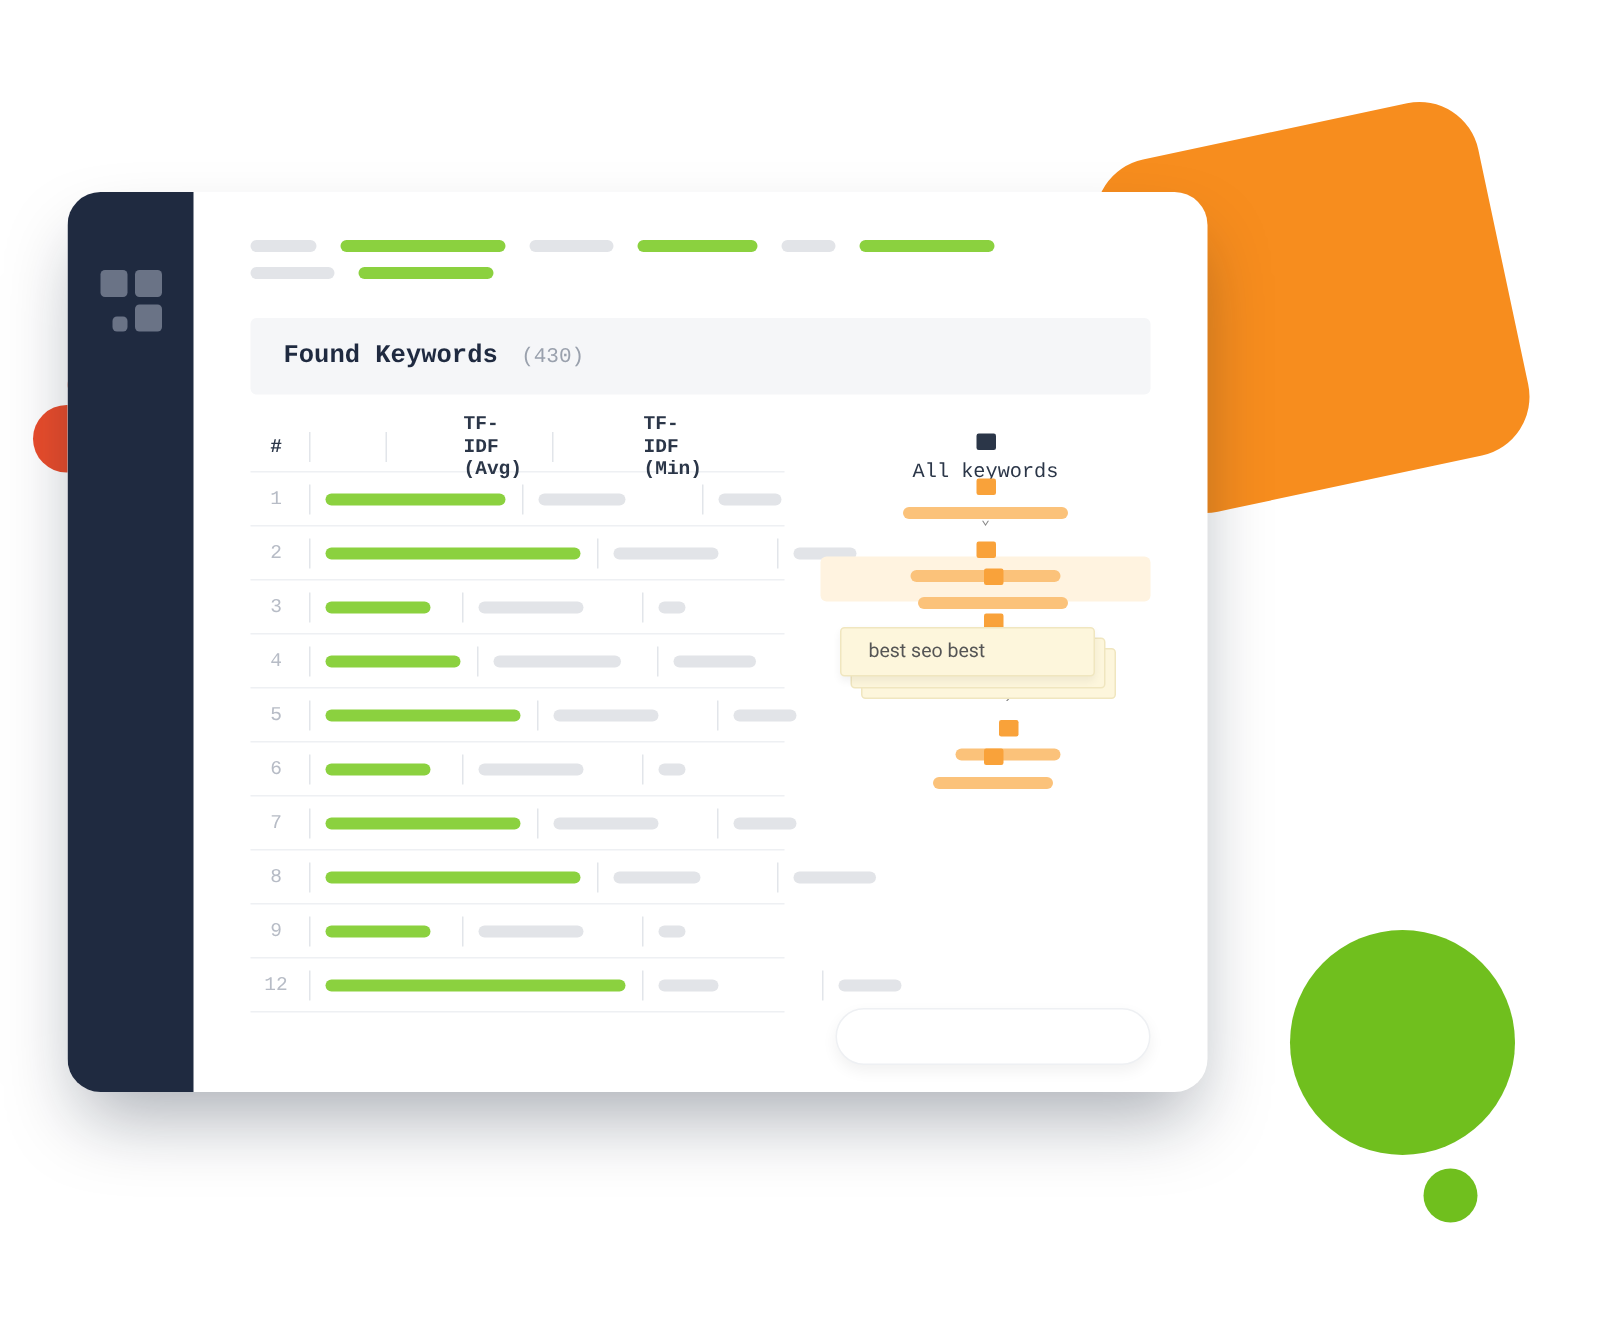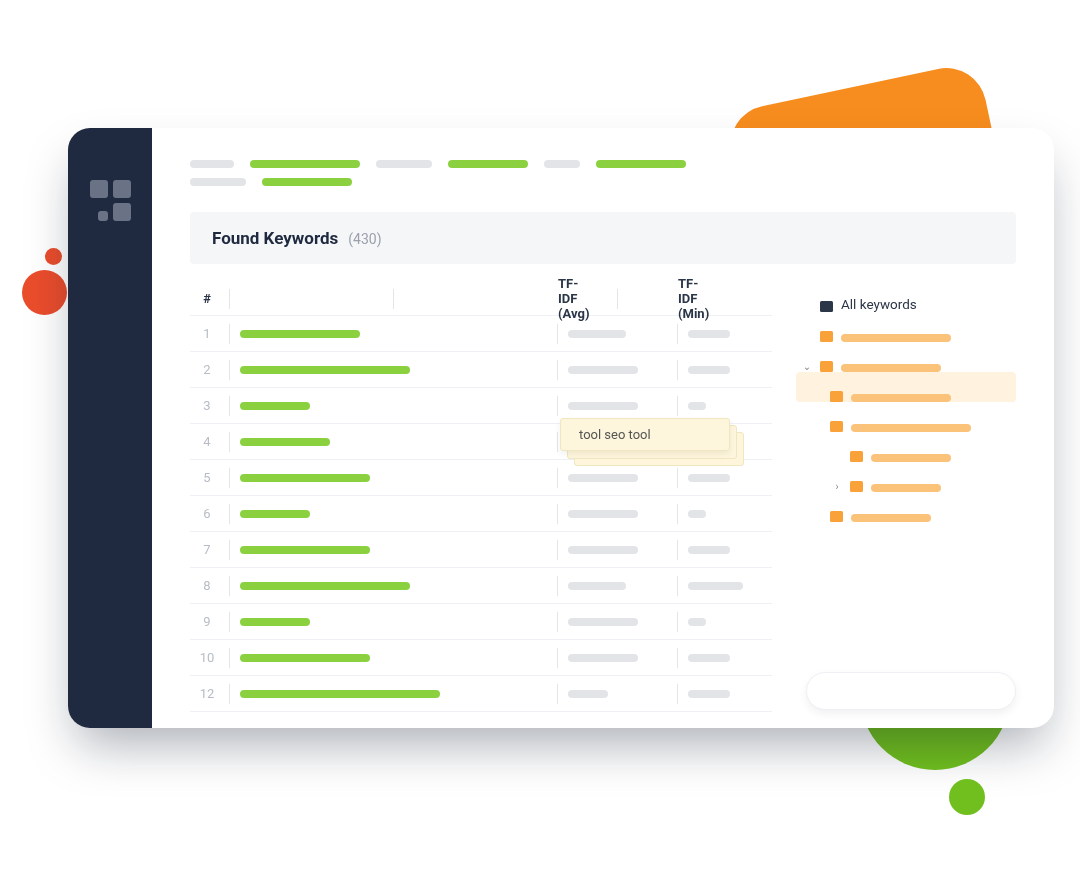"Found Keywords (430)" .card { font-family: none -> Liberation Mono, monospace; left: 68px -> 45px; width: 986px -> 760px }
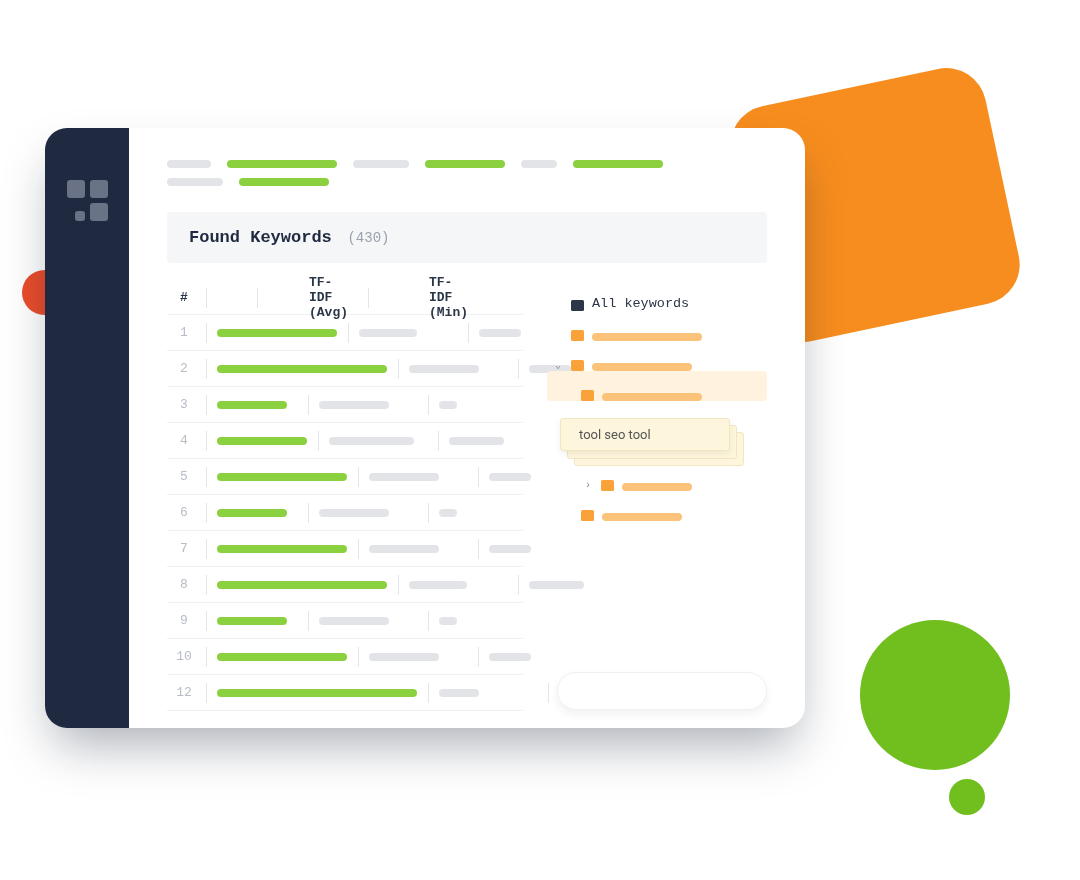"All keywords" .grp { align-items: flex-end -> center; flex-direction: none -> column }
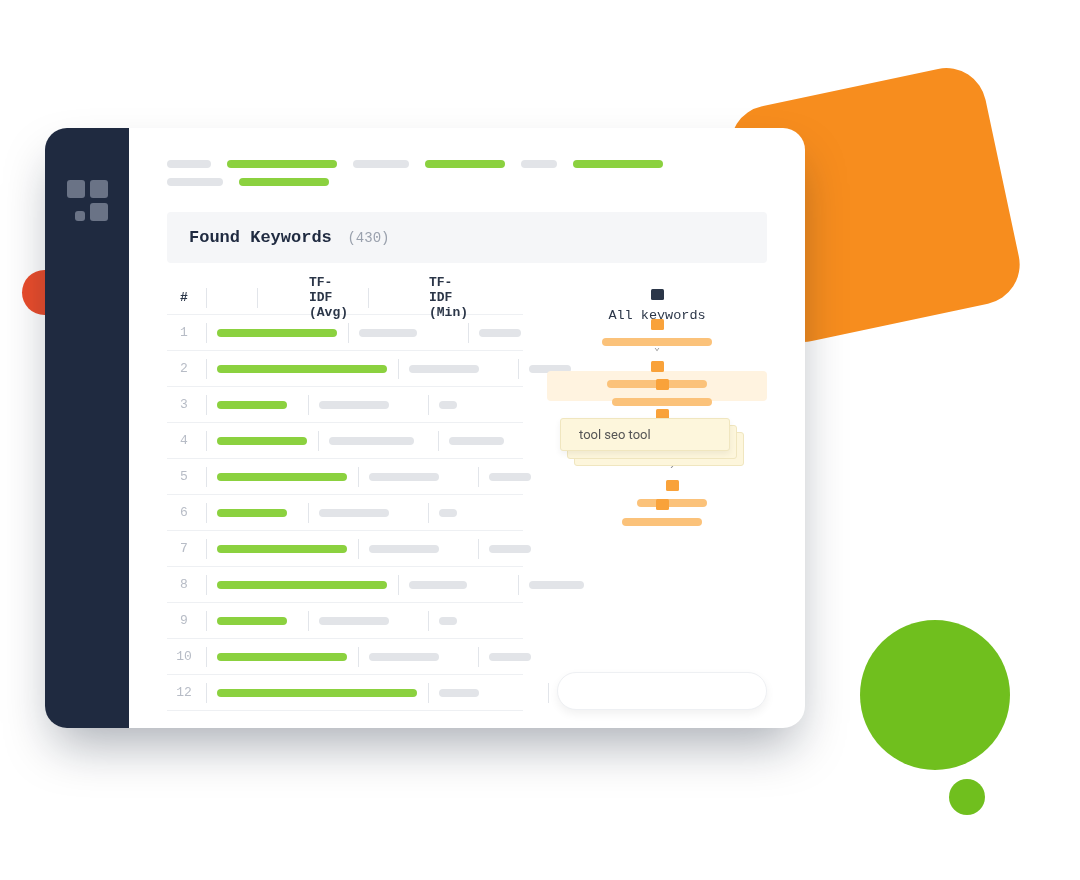"tool seo tool" span { text: tool seo tool -> best seo best }
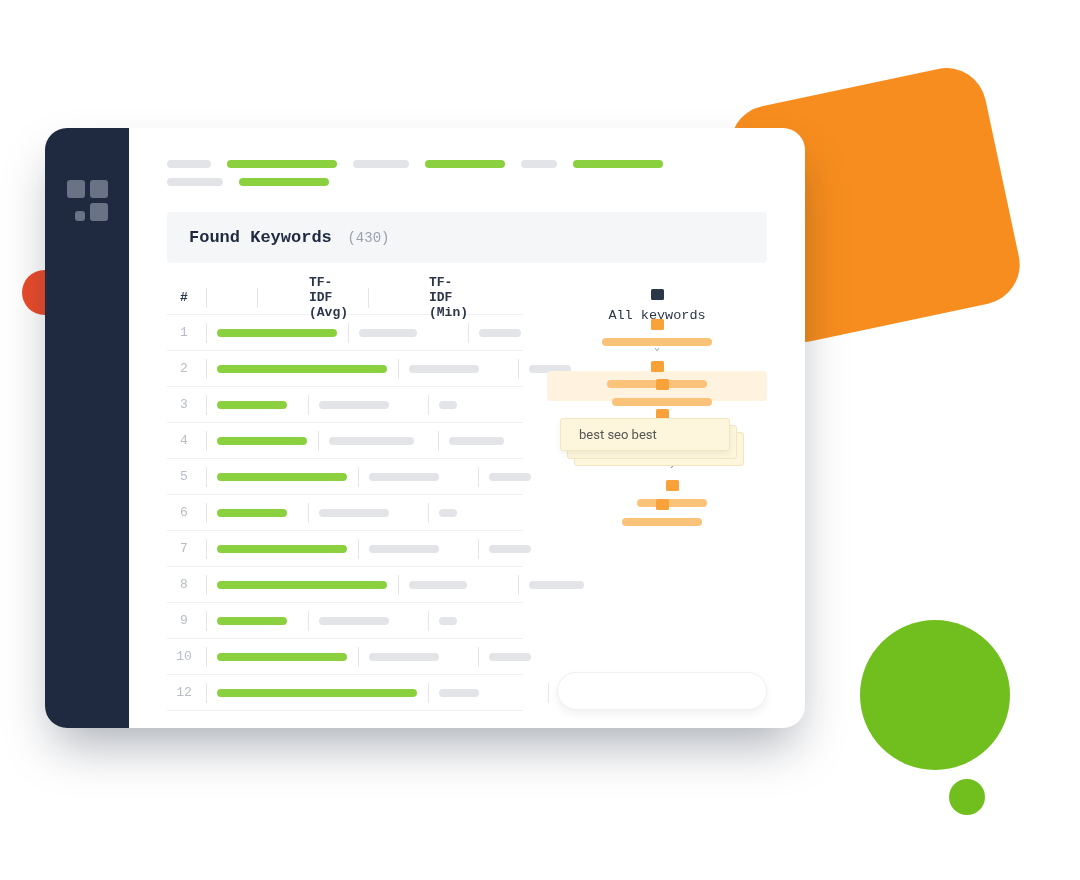"10" div.trow { html: <div> <div>10</div> <div></div> <div> <div></div> </div> <div></div> <div> <div></div> </div> <div></div> <div> <div></div> </div> </div> -> none }
